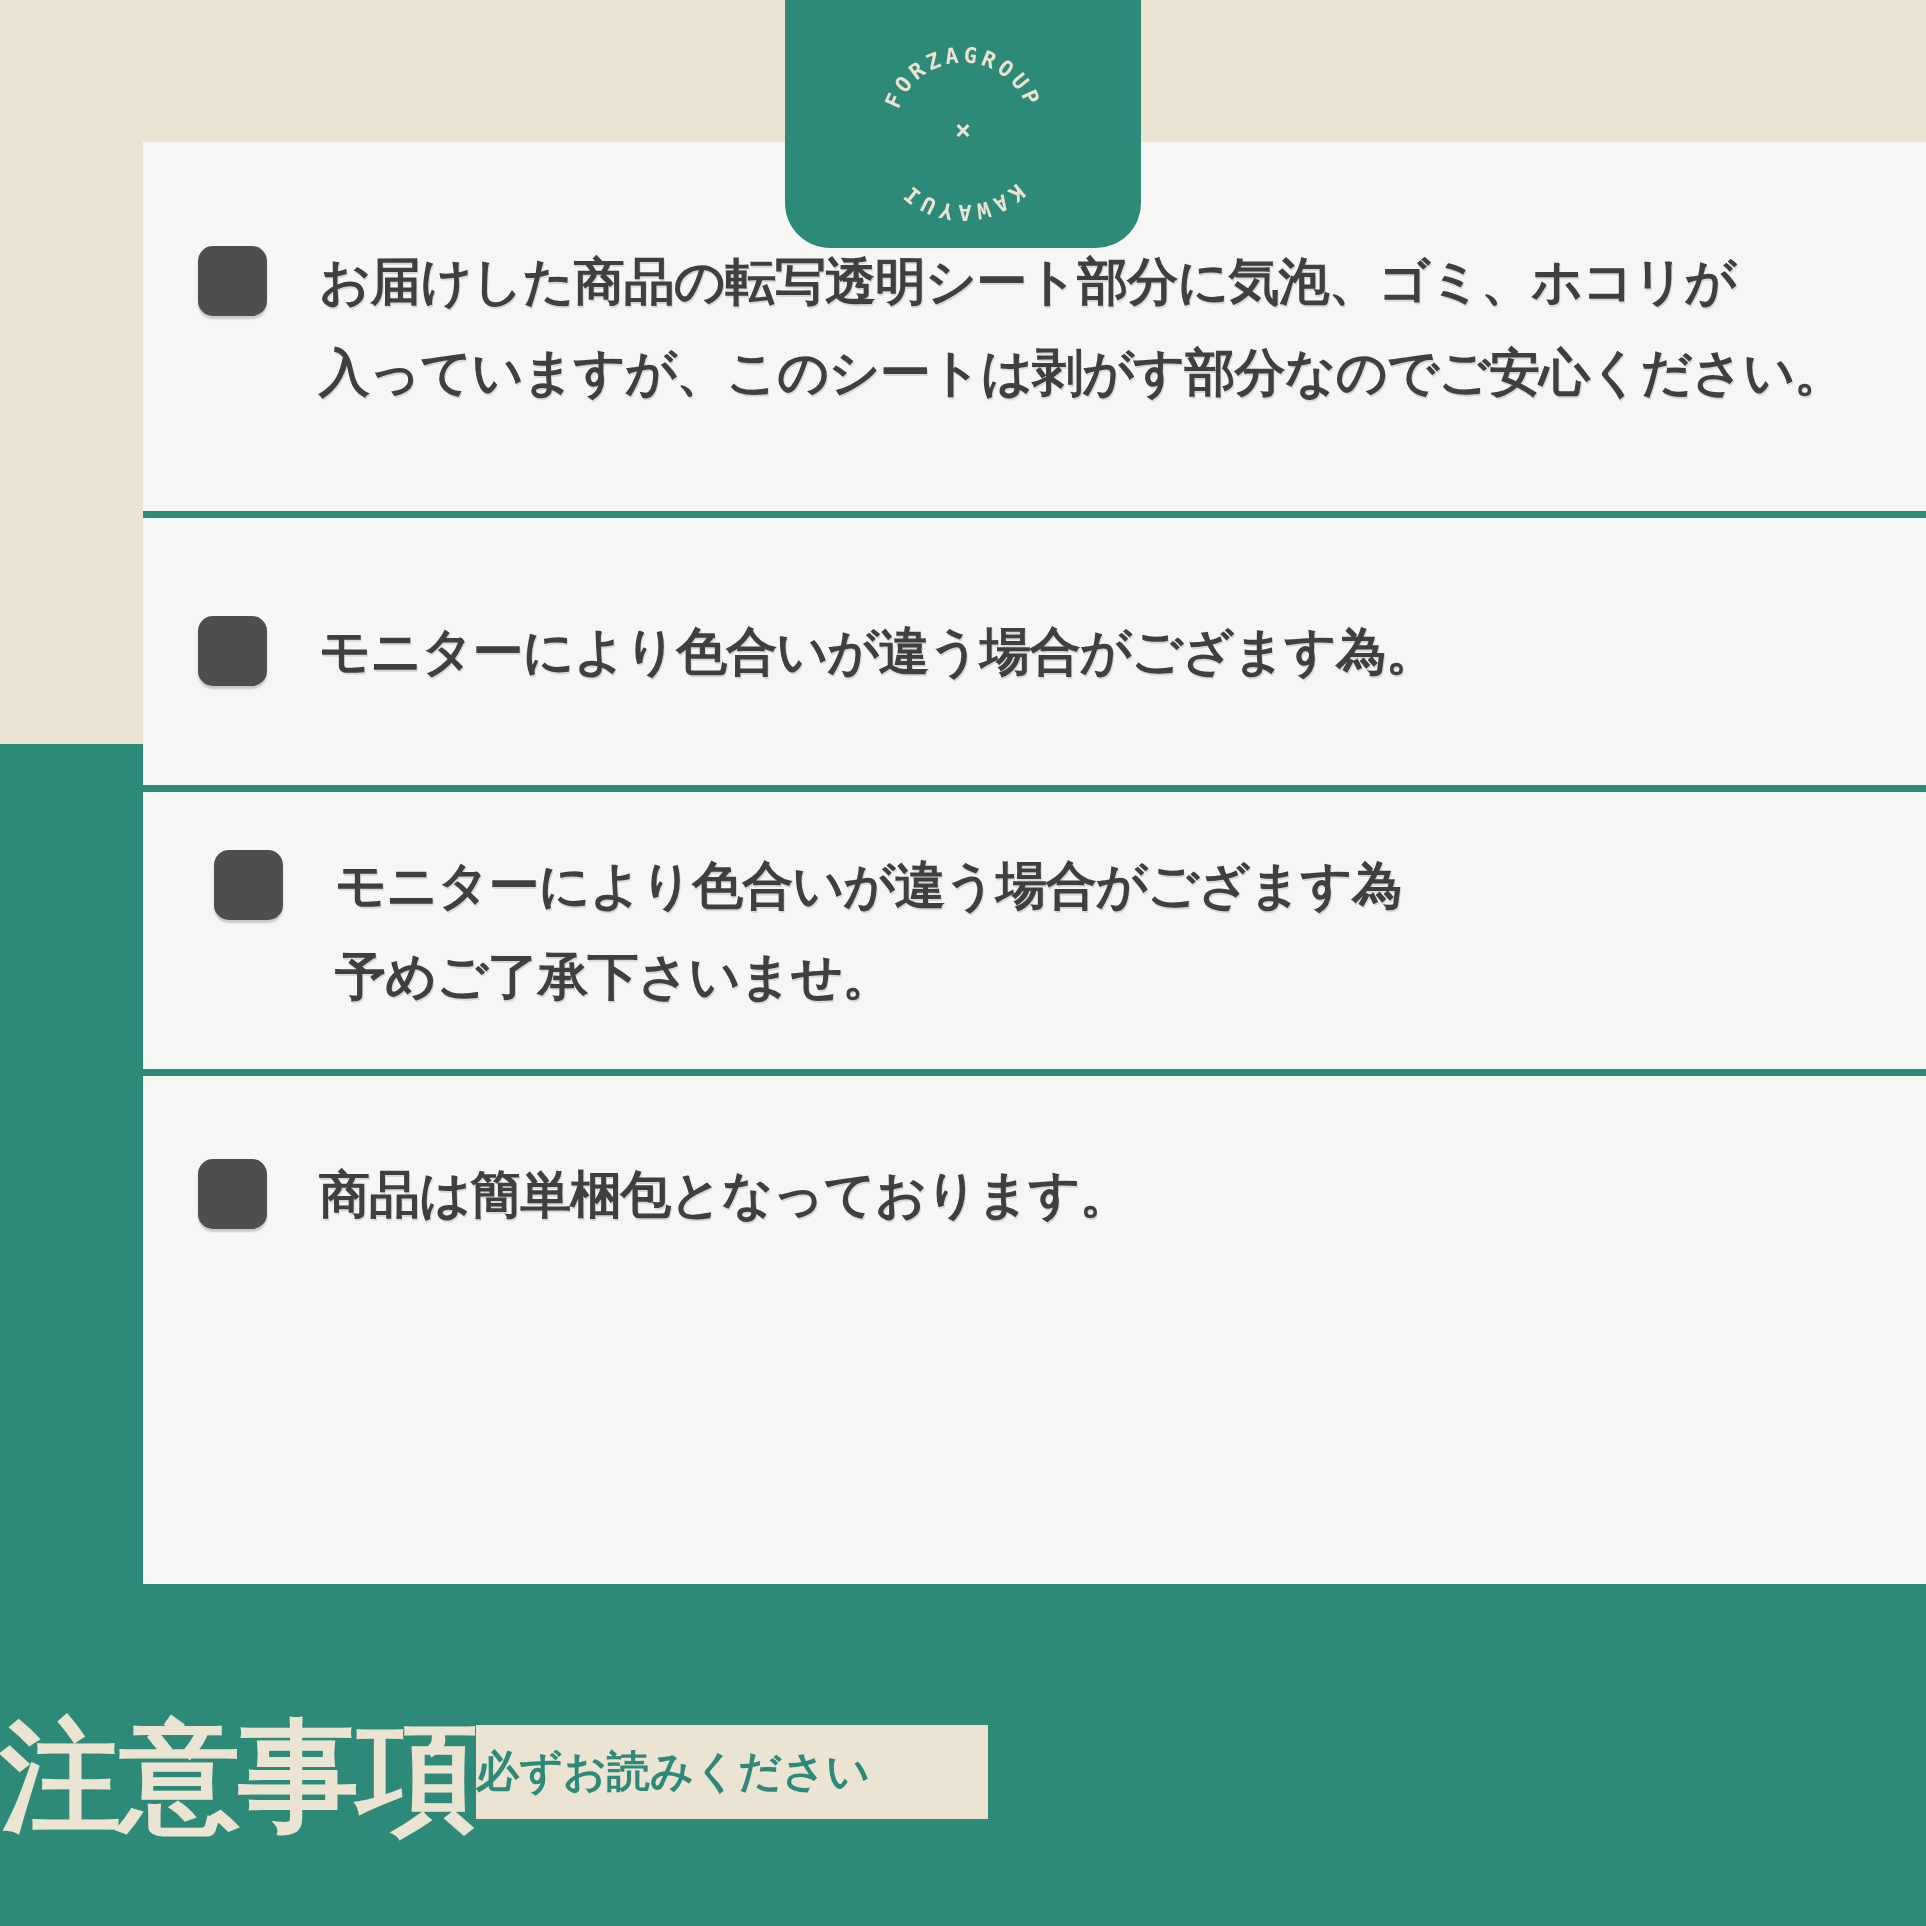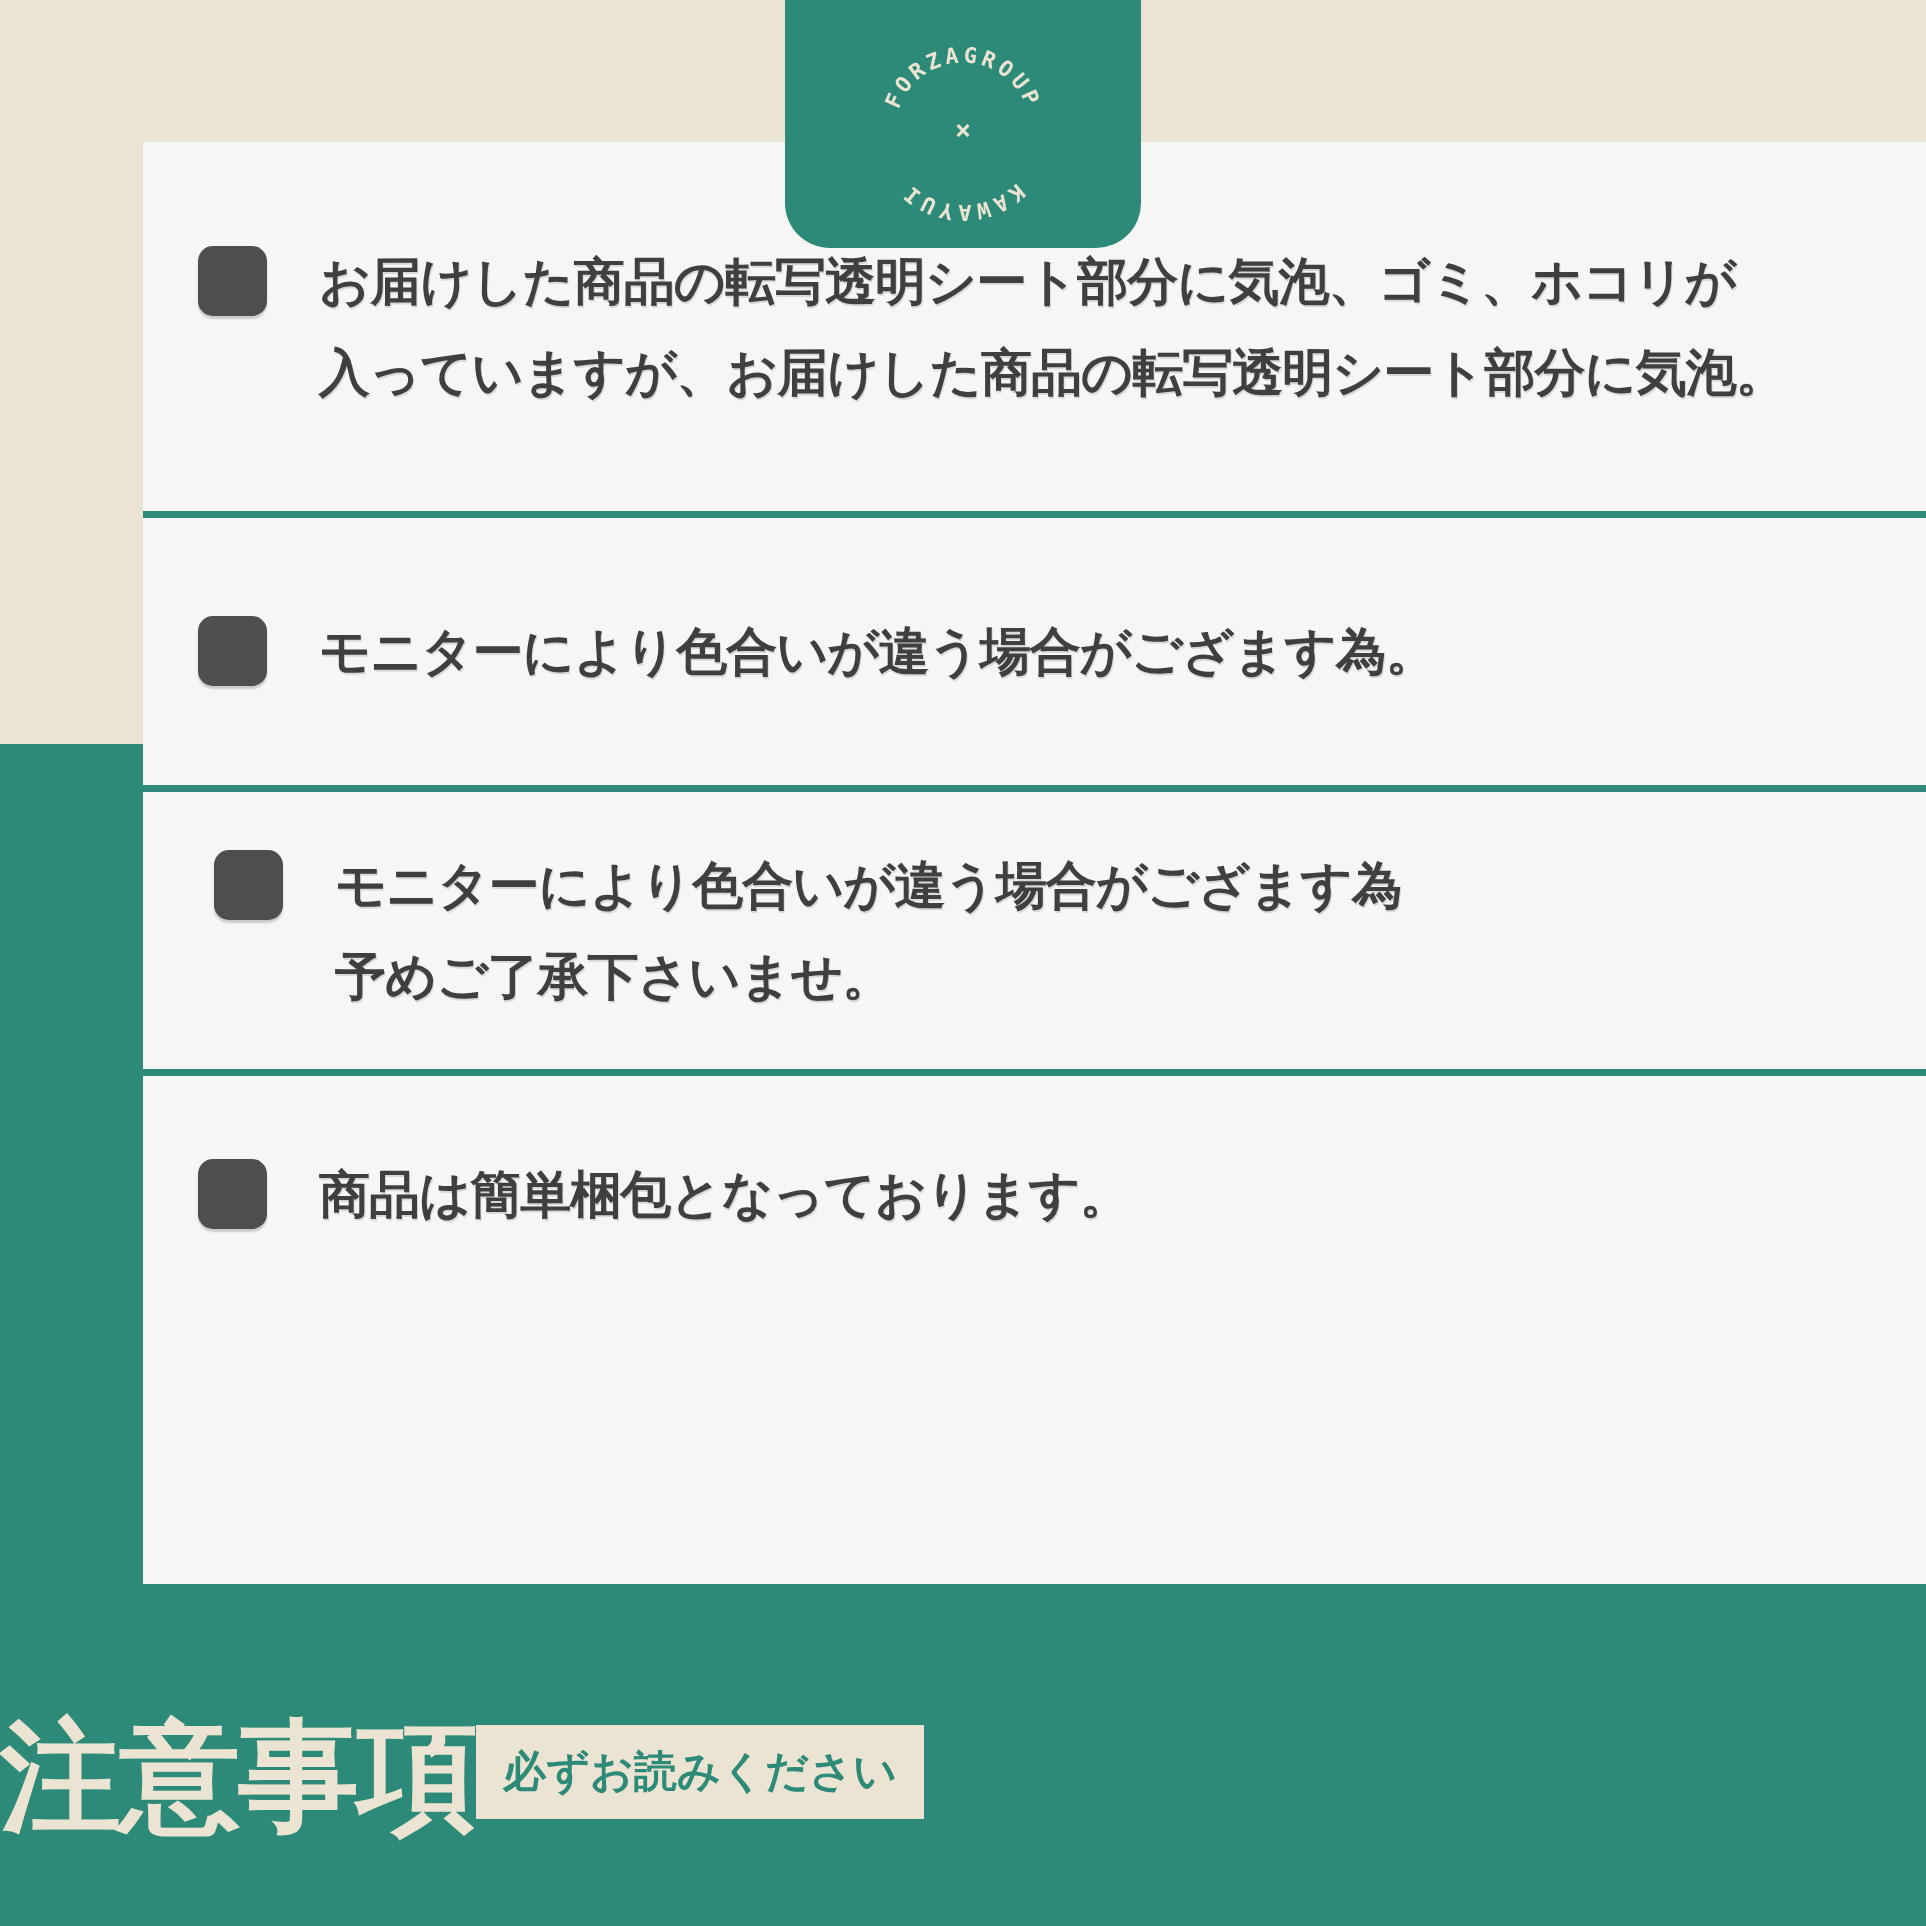"入っていますが、お届けした商品の転写透明シート部分に気泡。" div.notice-line { text: お届けした商品の転写透明シート部分に気泡 -> このシートは剥がす部分なのでご安心ください }
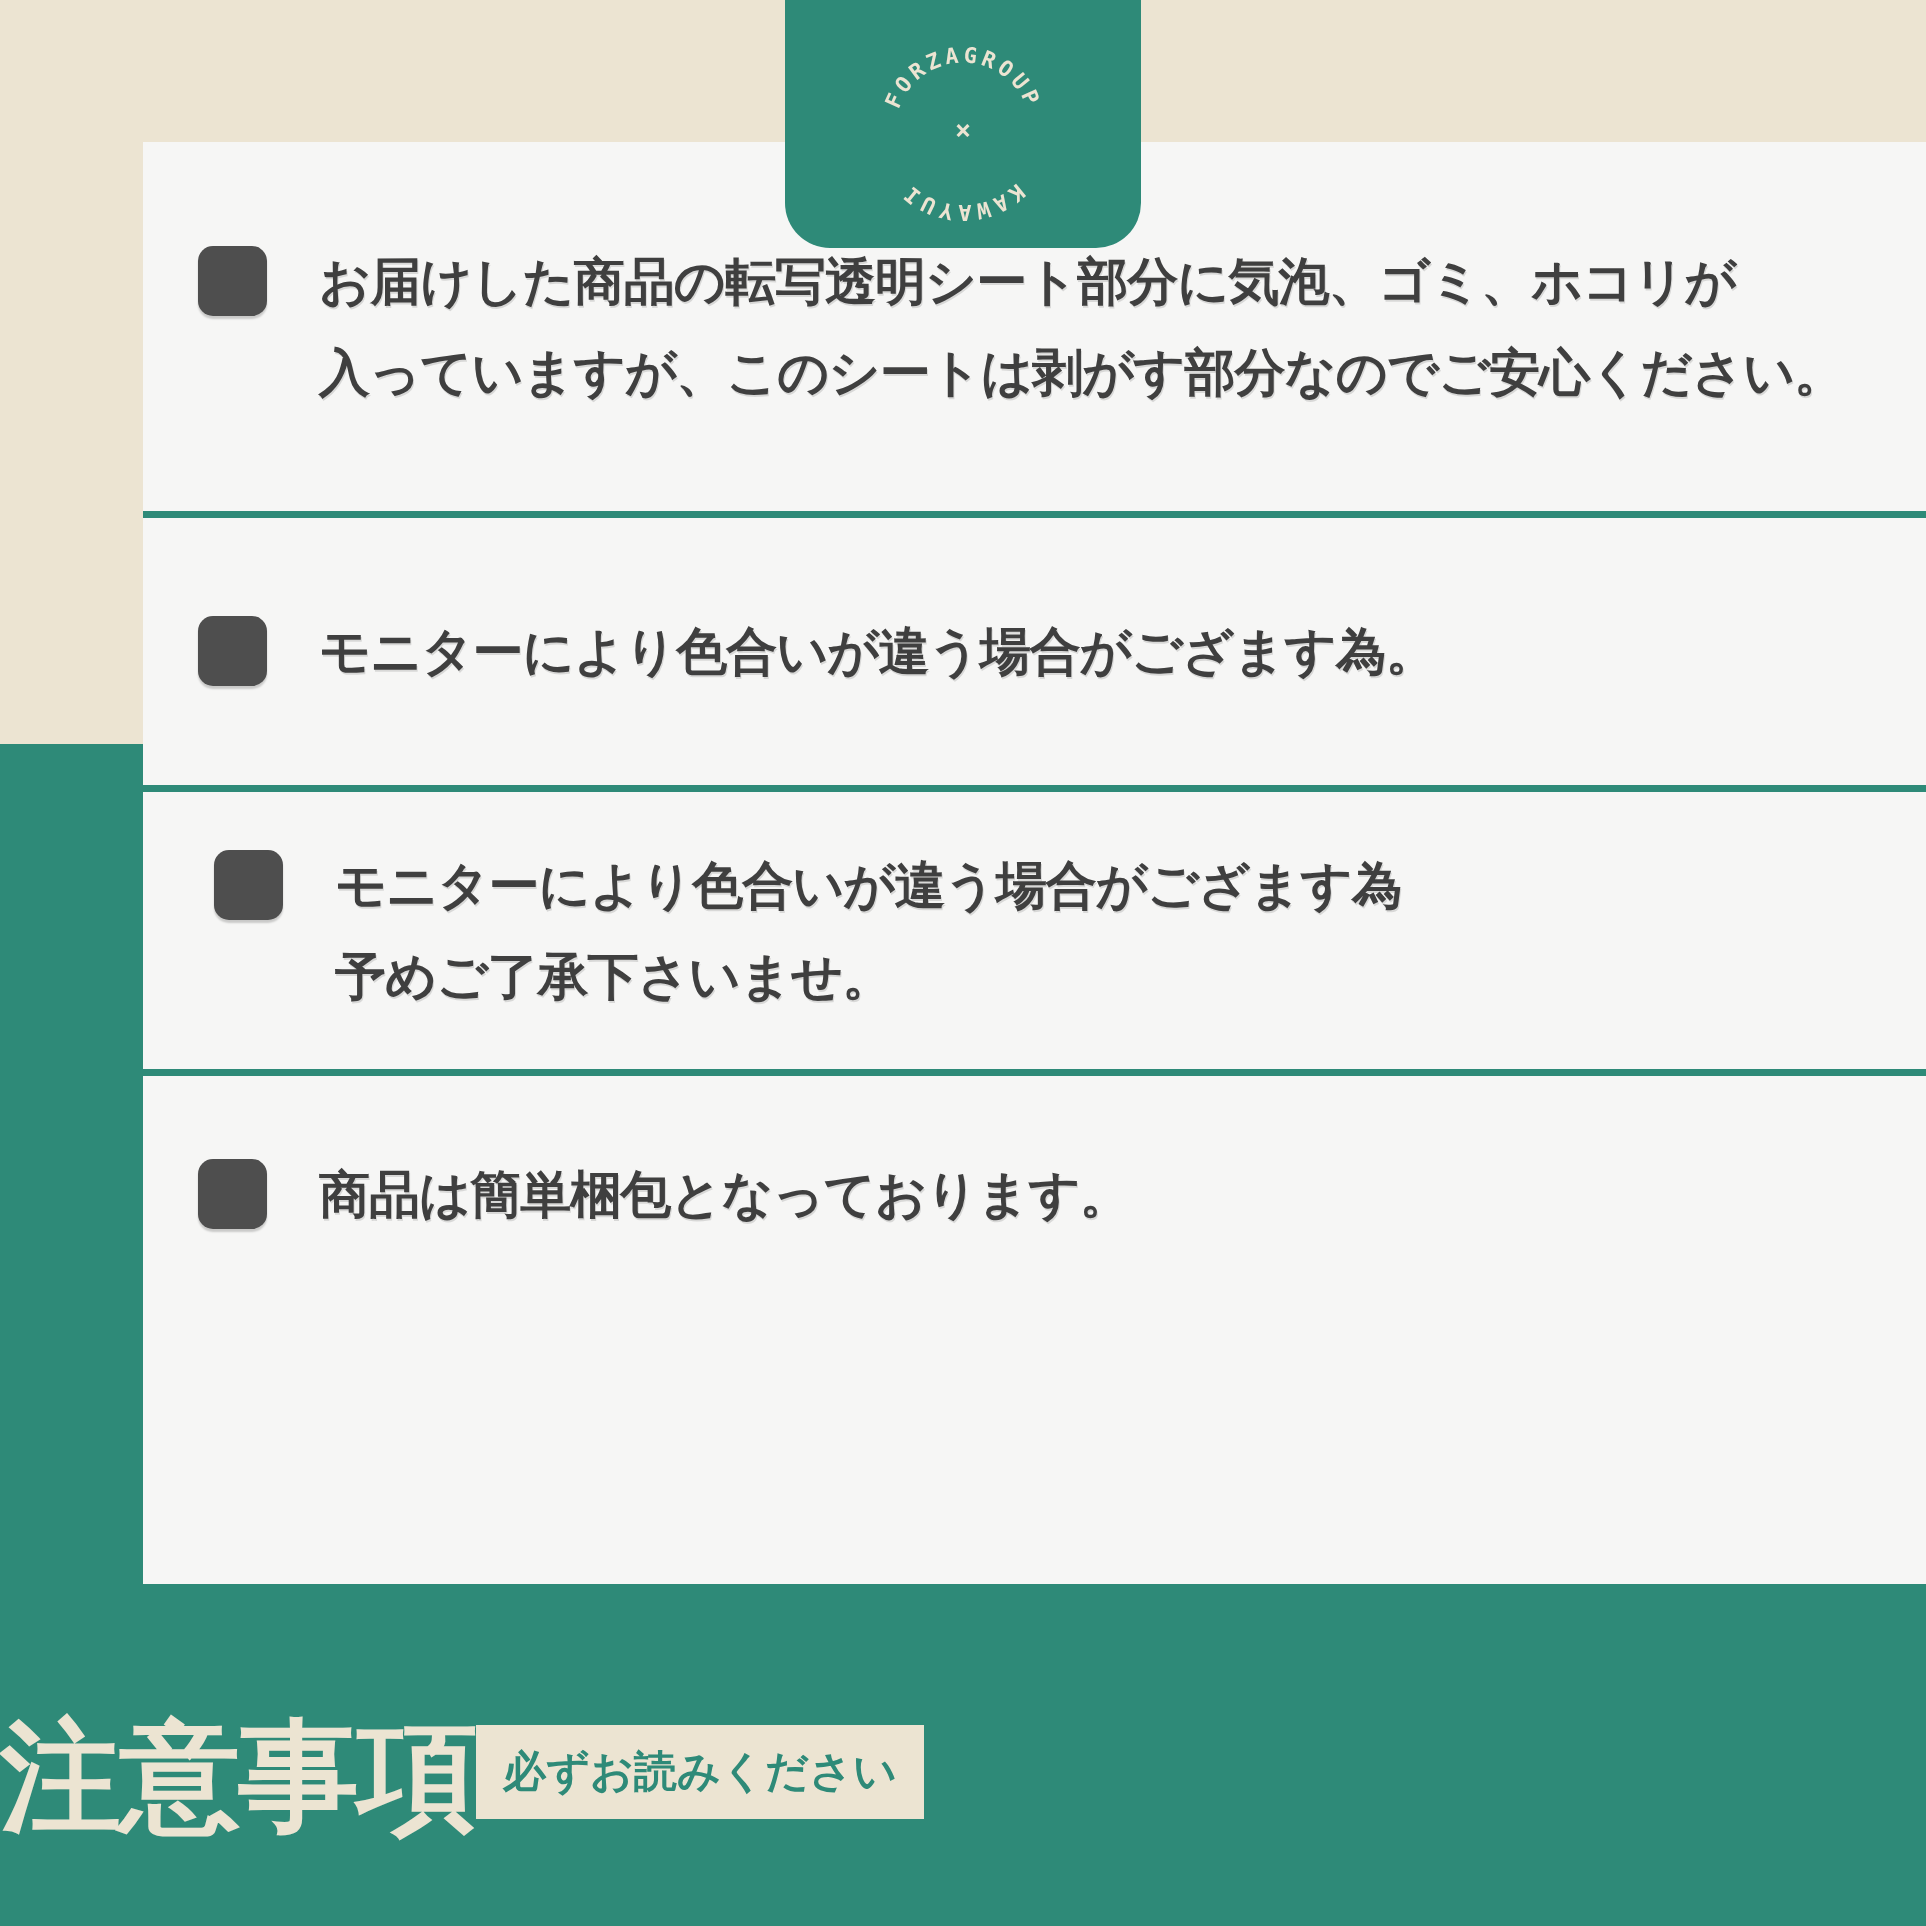"必ずお読みください" .must-read-banner { justify-content: center -> flex-start; width: 448px -> 512px }
